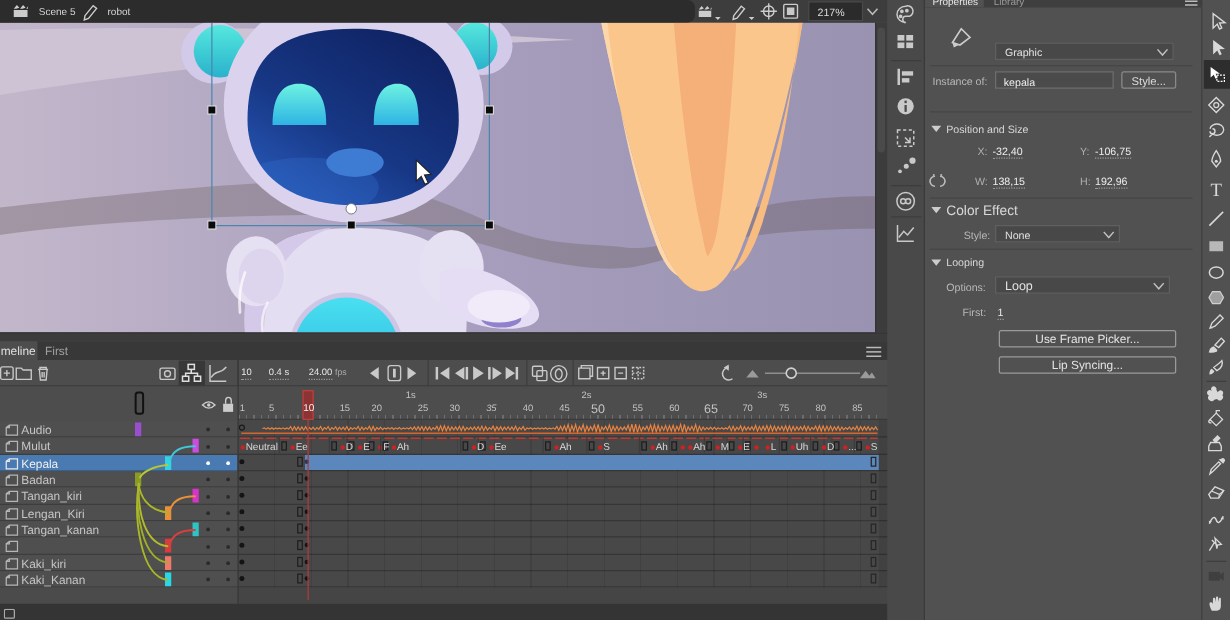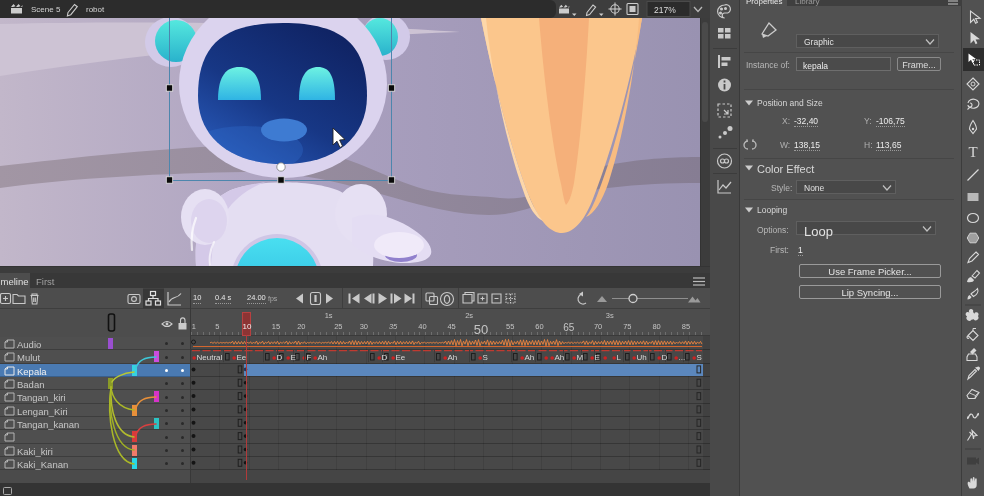"Frame..." div { text: Frame -> Style }
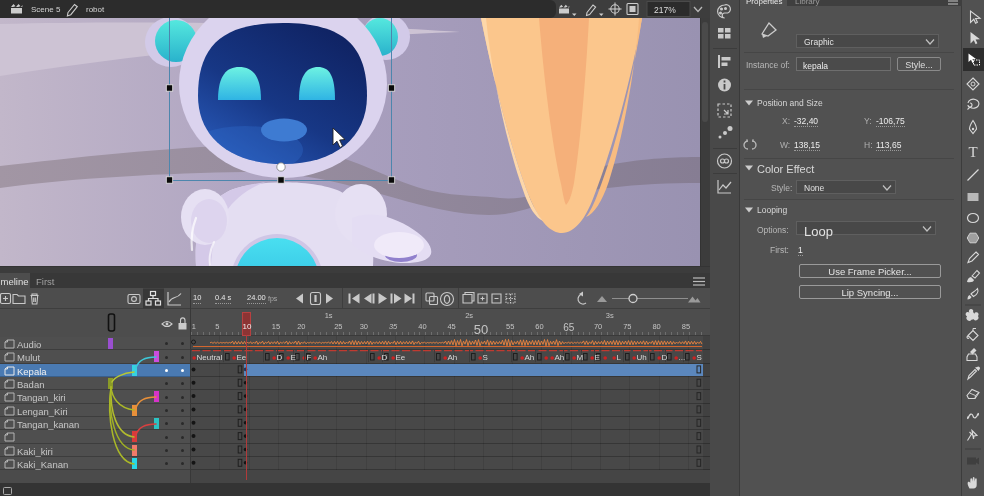"113,65" div { text: 113,65 -> 192,96 }
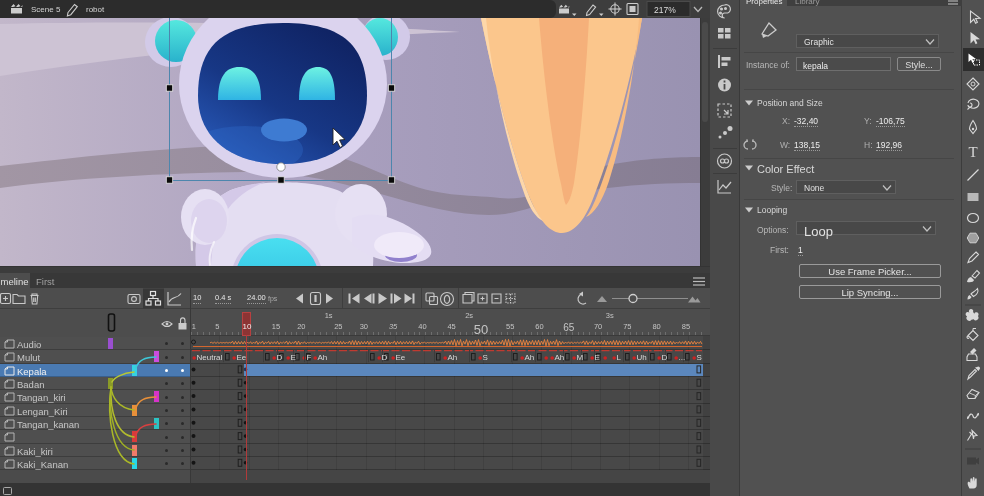"Loop" div { font-size: 13px -> 10px }
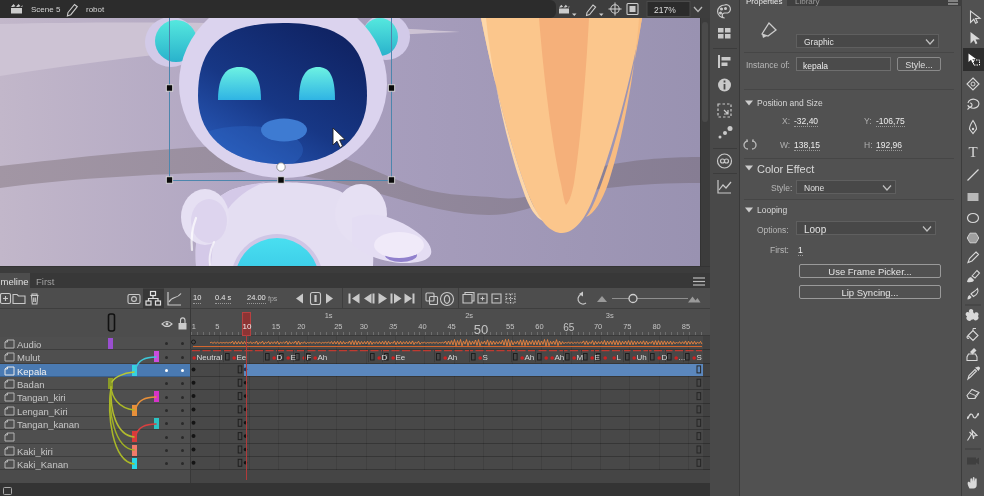"50" div { font-size: 13px -> 10px; text-align: center -> none }
